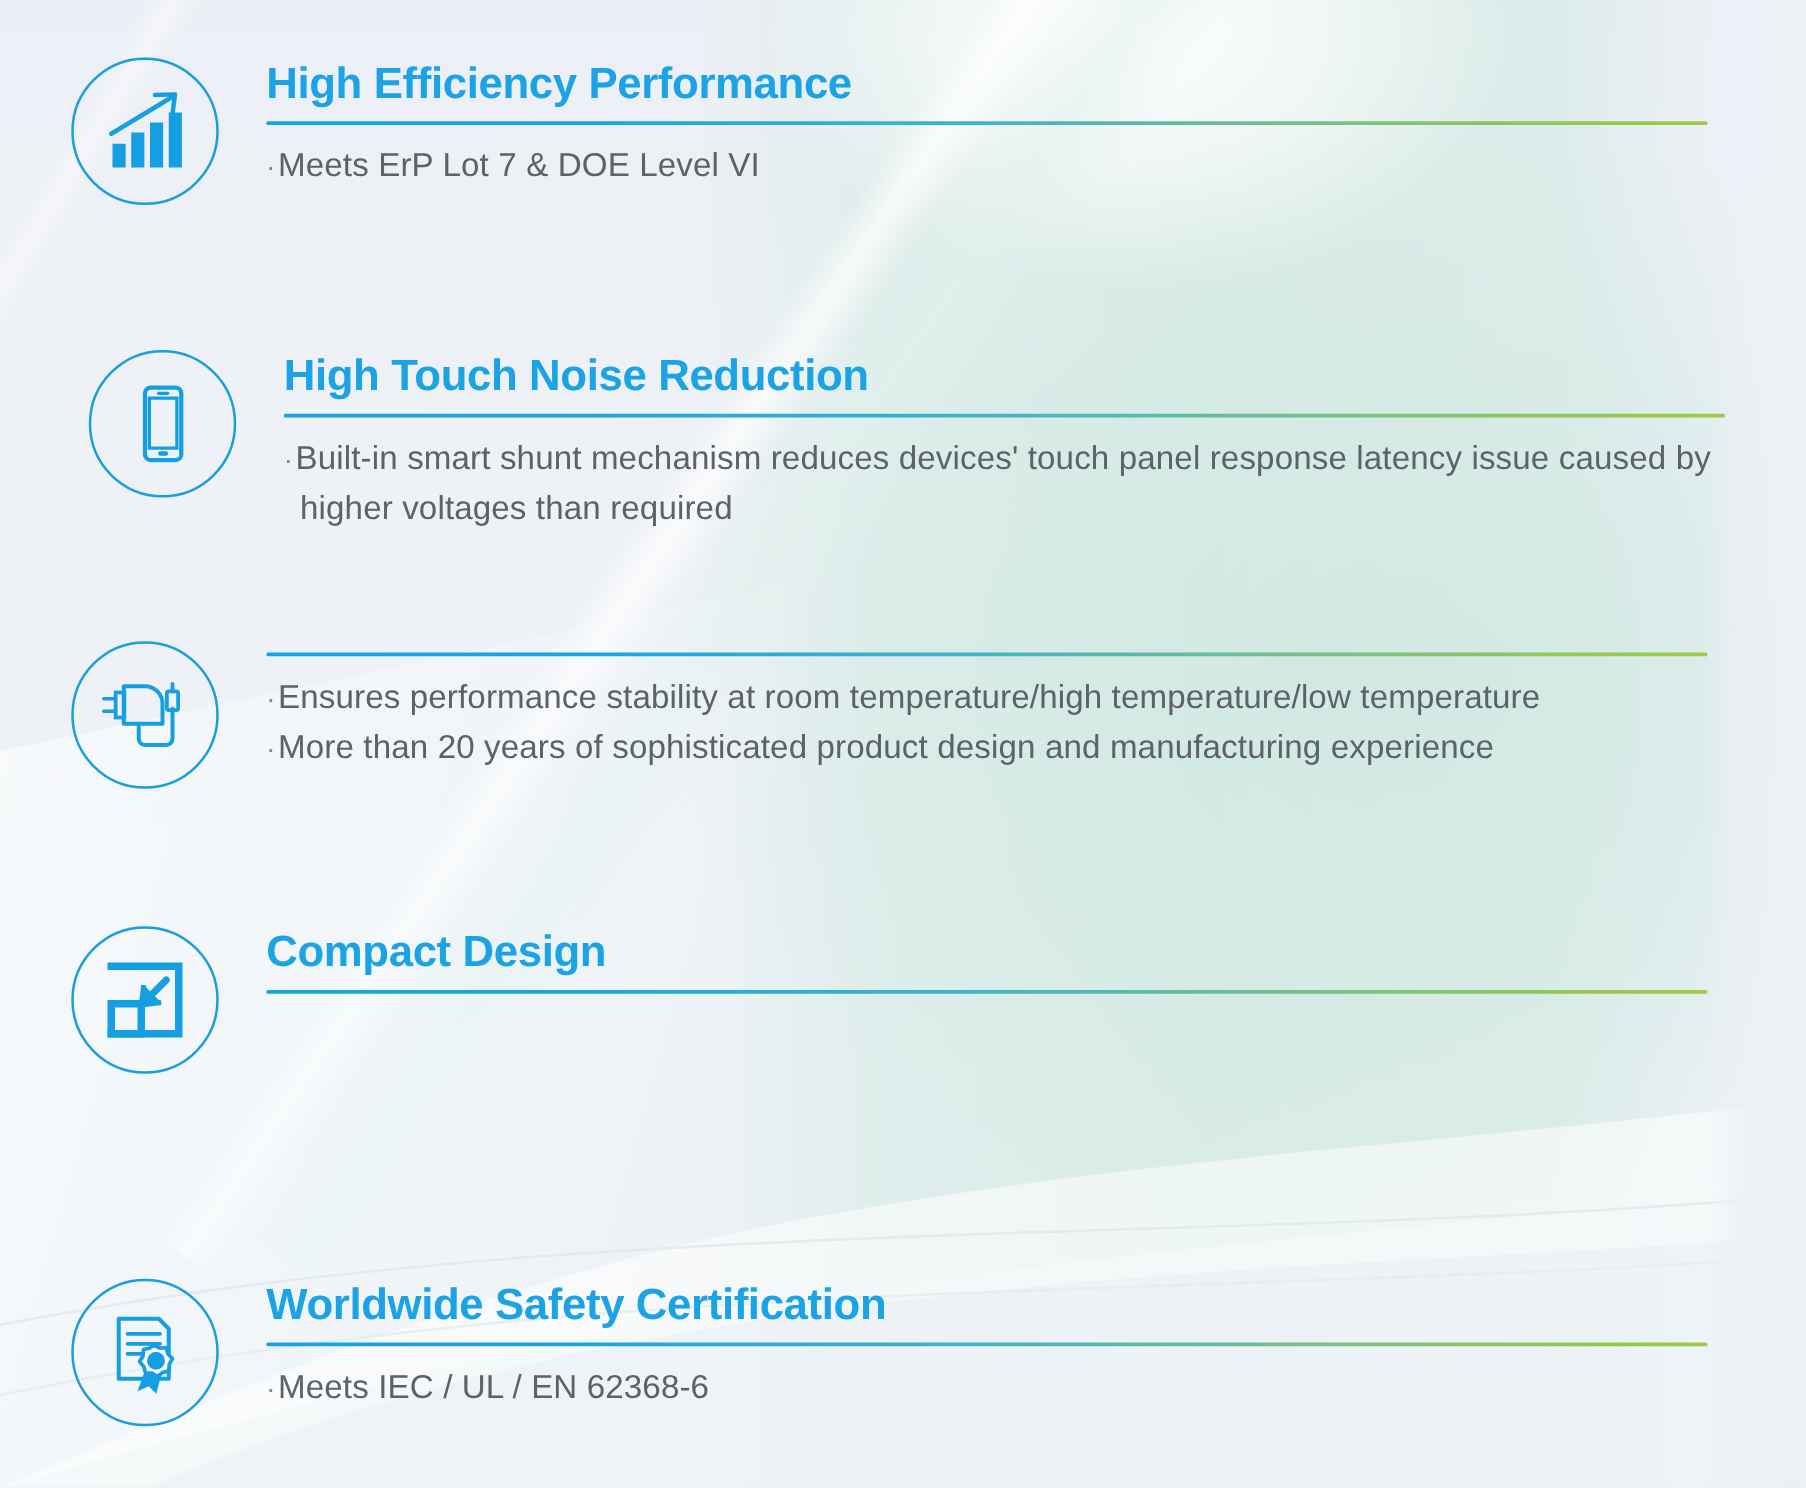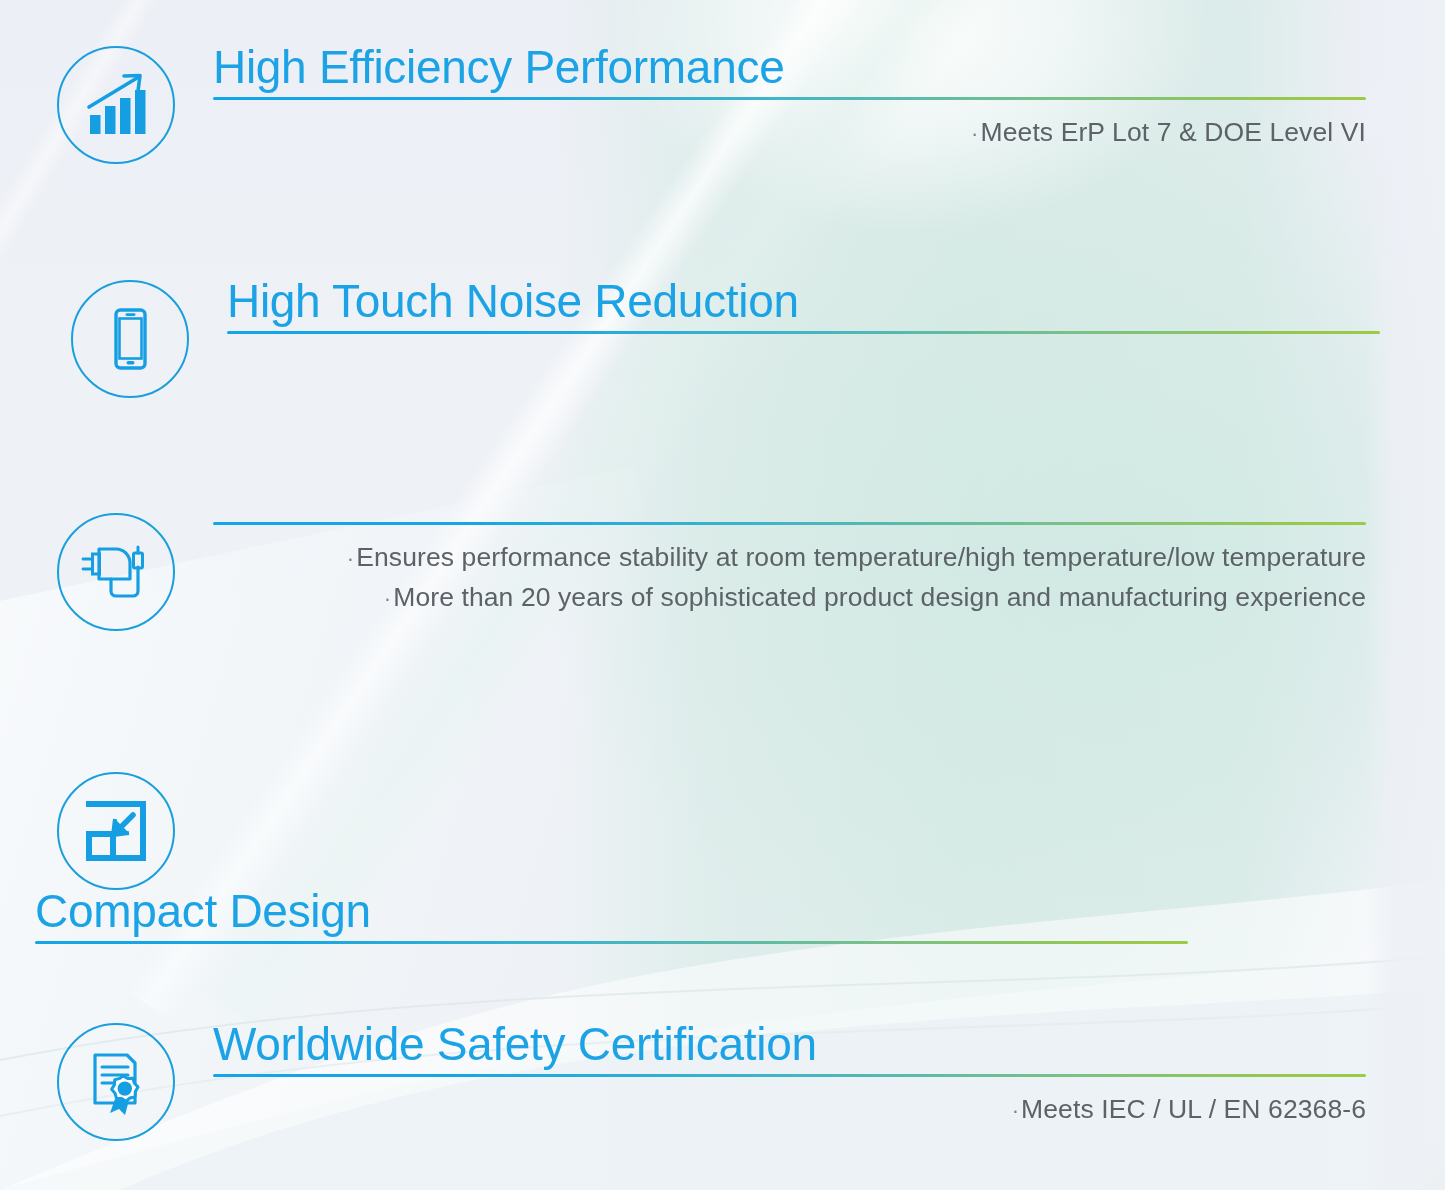"High Efficiency Performance" .feature-title { font-size: 46px -> 35px; font-weight: 400 -> 700 }
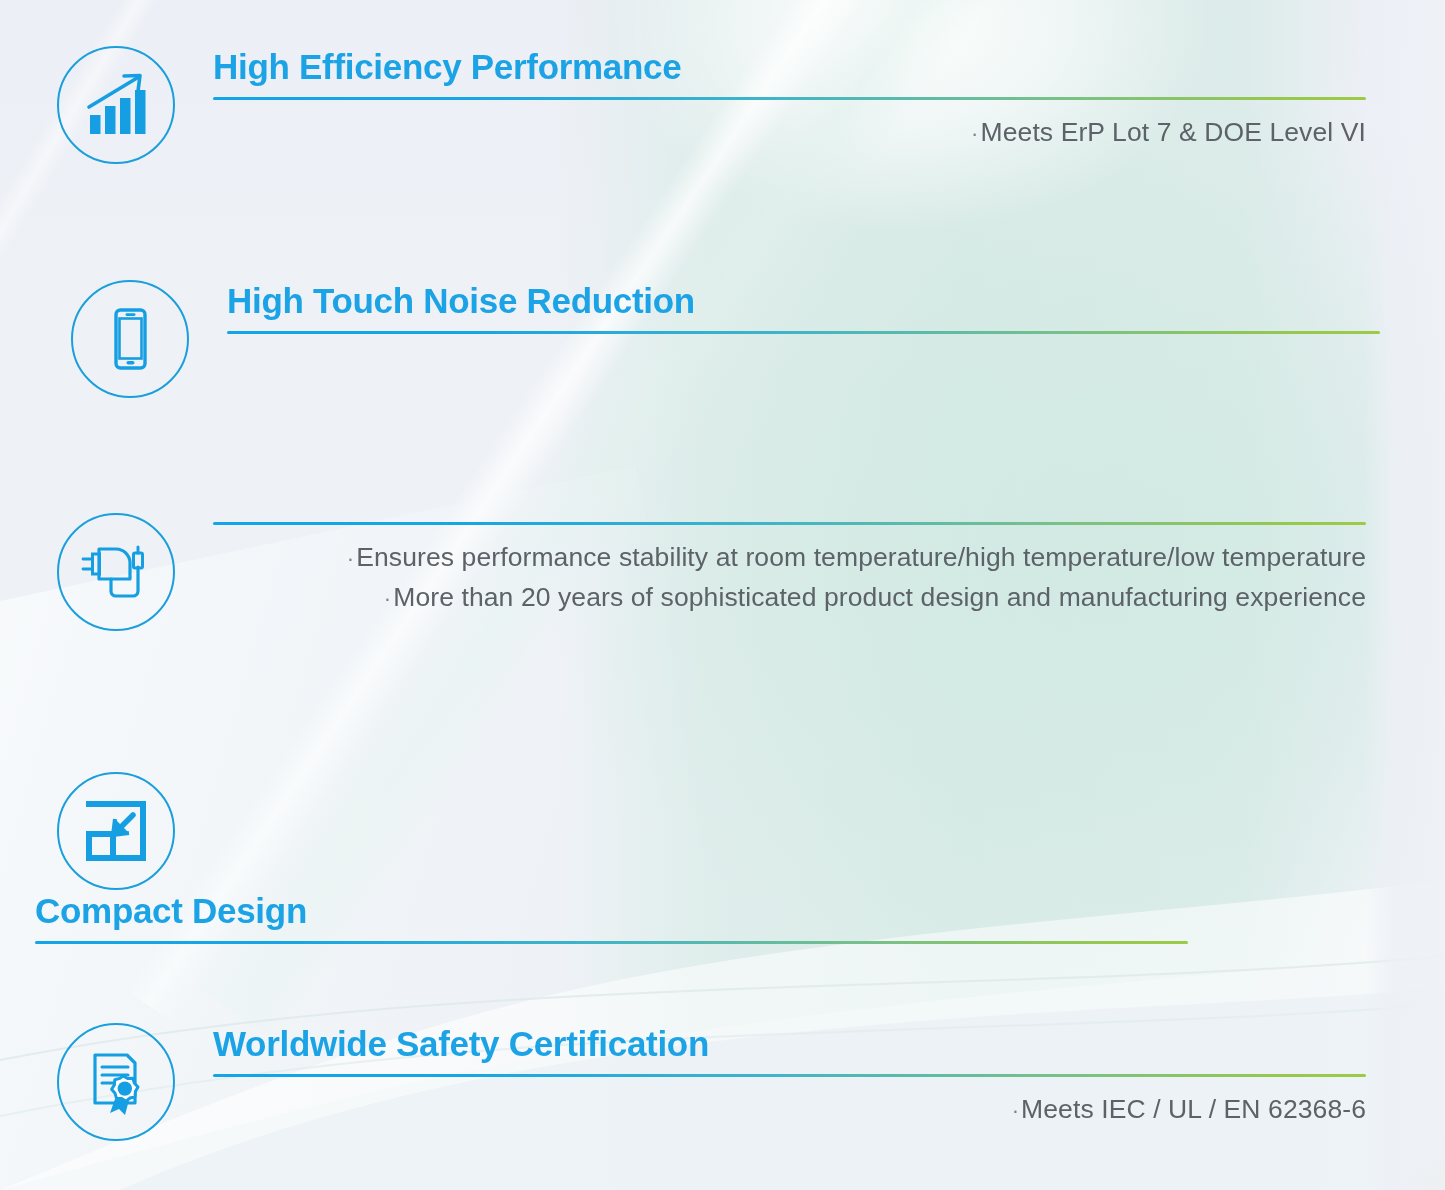"·Meets ErP Lot 7 &" .bullet-line { text-align: right -> none }
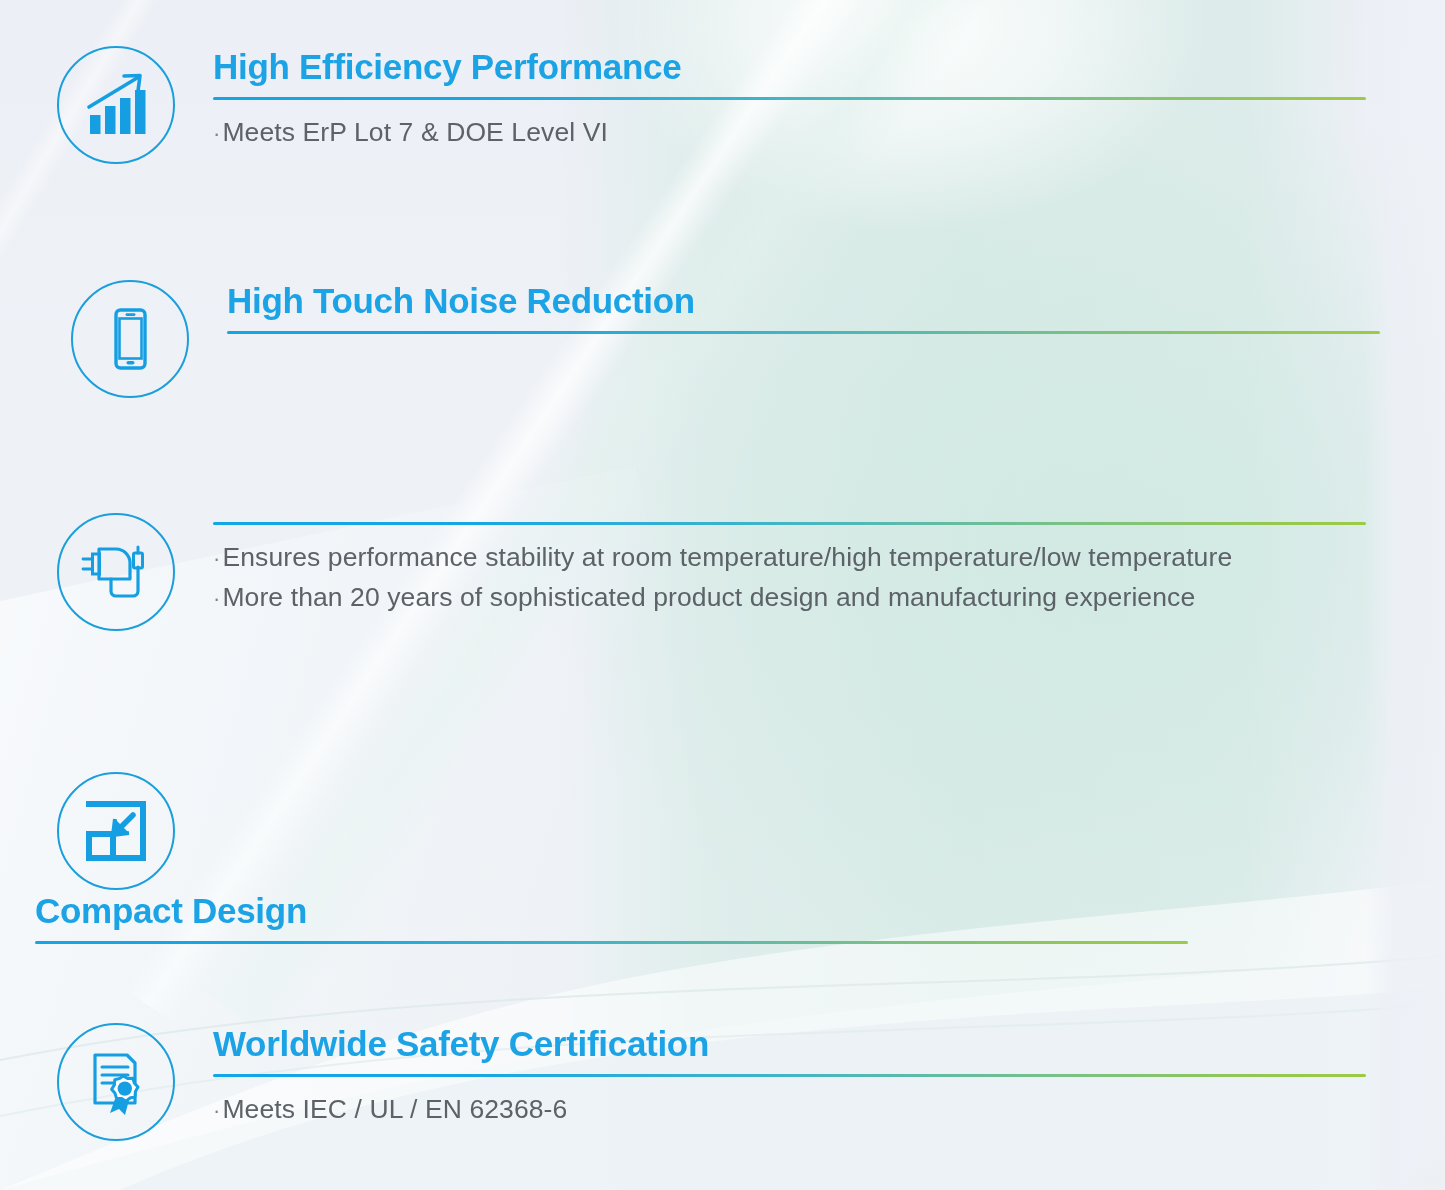"·Built-in smart shunt mechanism reduces" div.bullet-line { html: none -> <div><span>·</span><span>Built-in smart shunt mechanism reduces devices' touch panel response latency issue caused by higher voltages than required</span></div> }
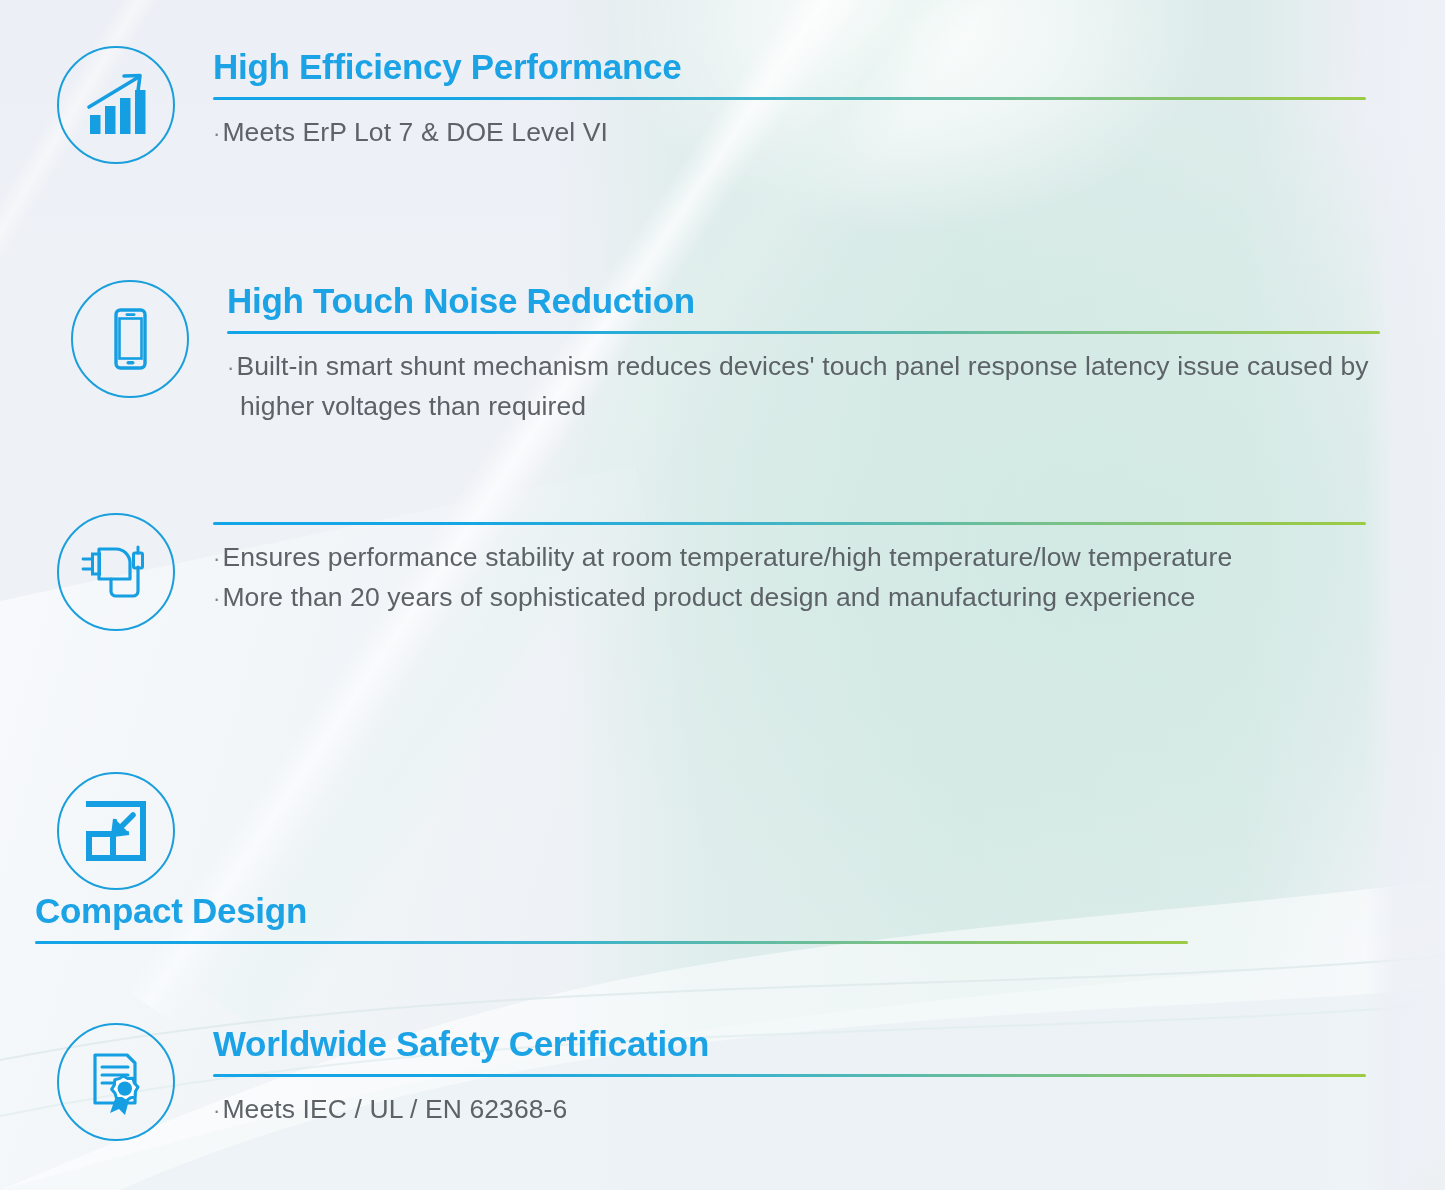"Compact Design" #feature-3 { flex-direction: column -> none; top: 772px -> 741px }
